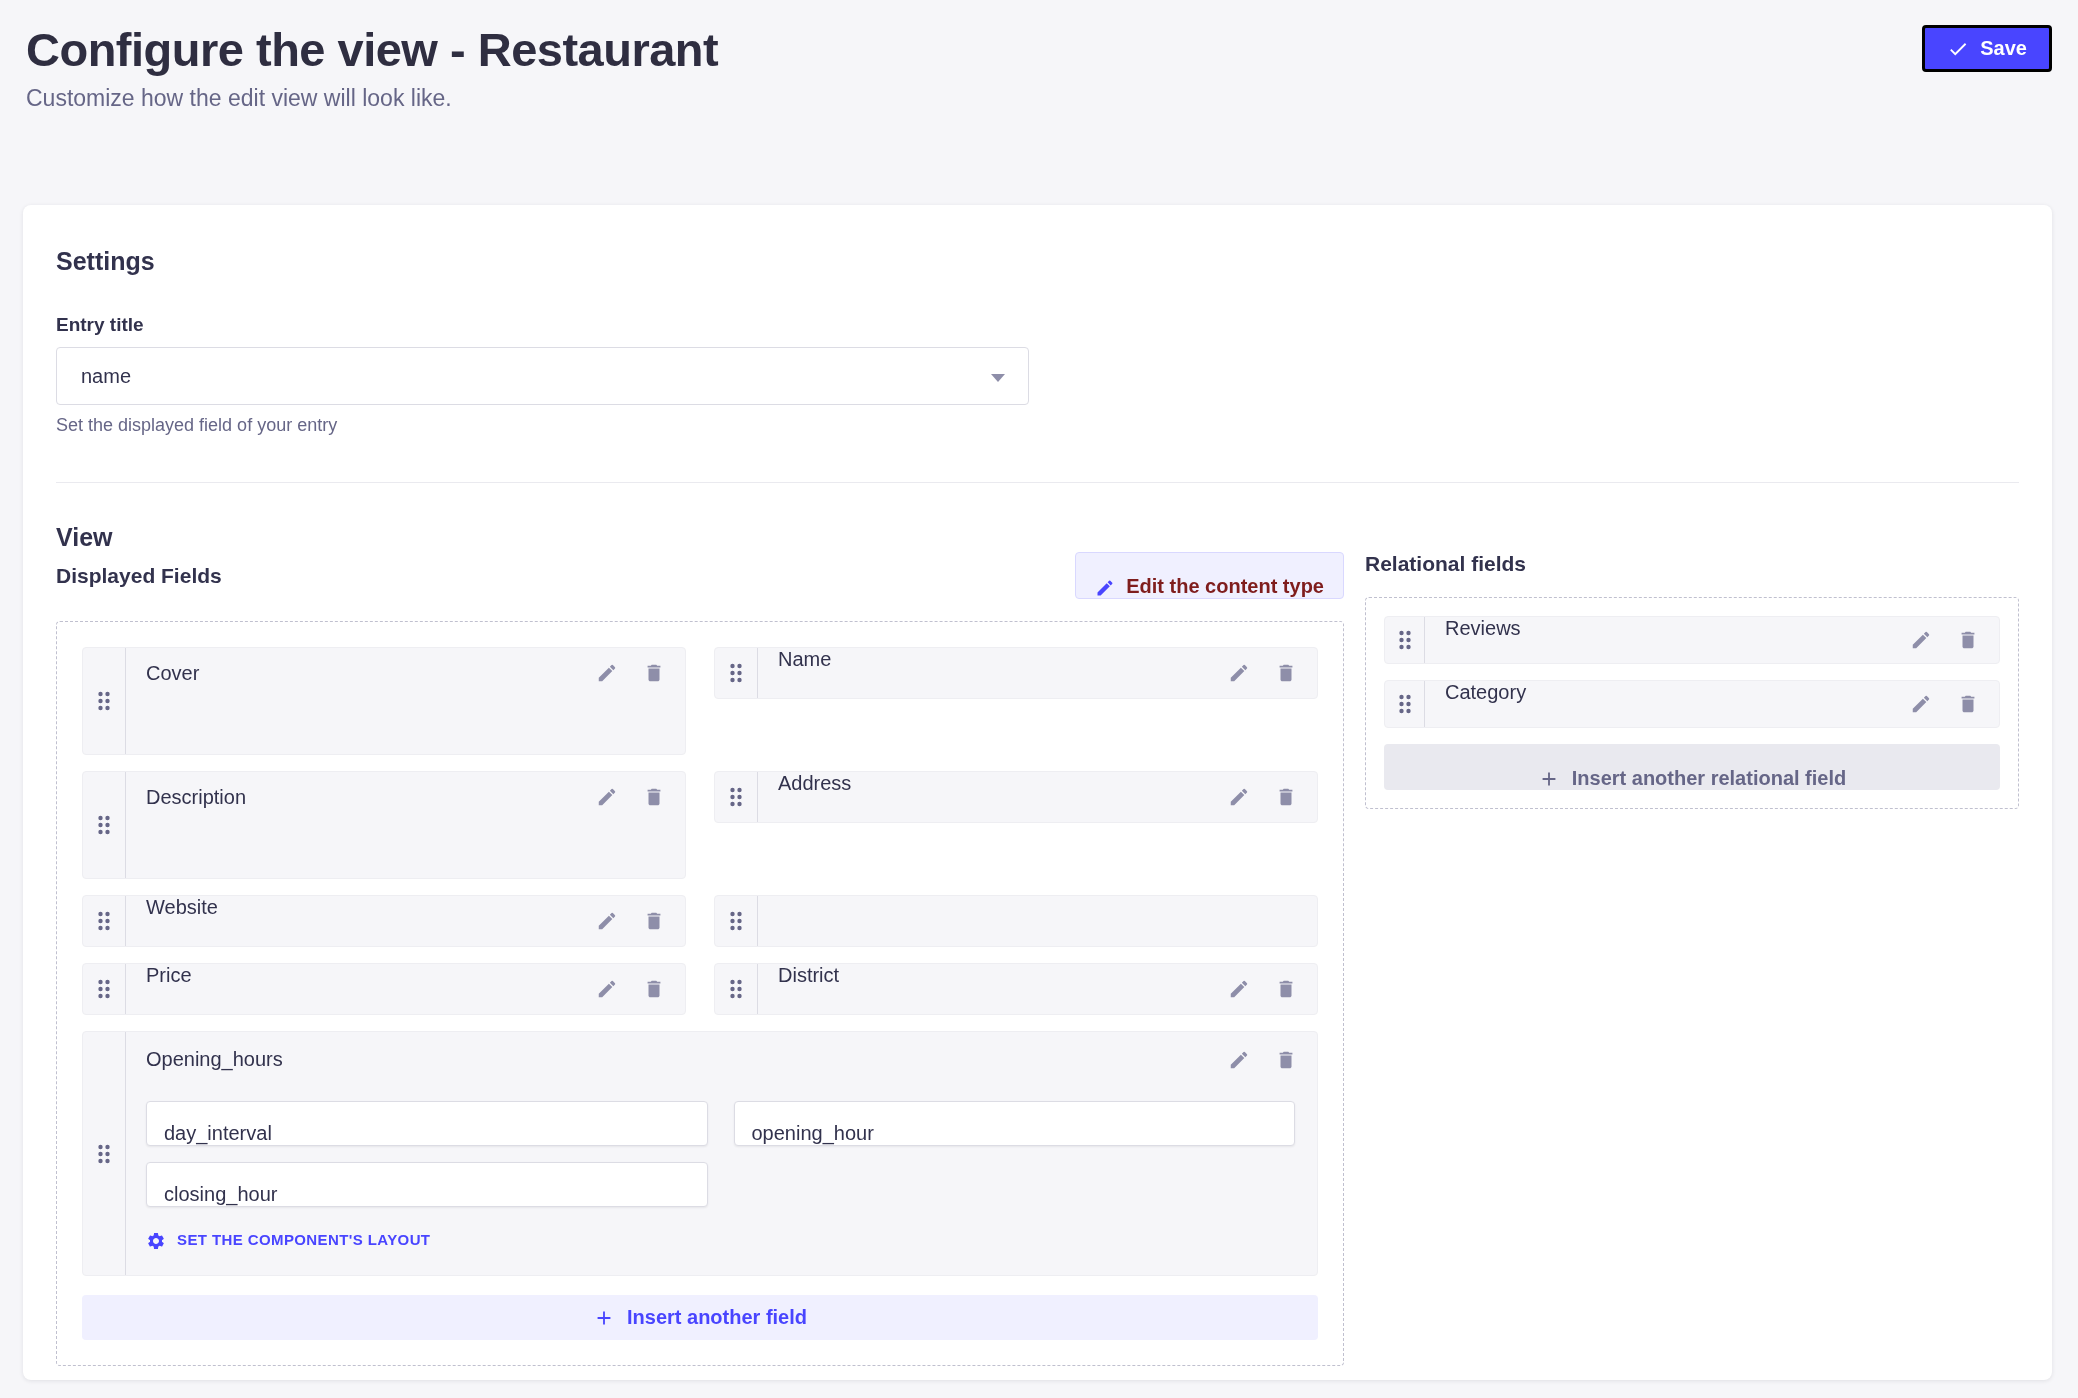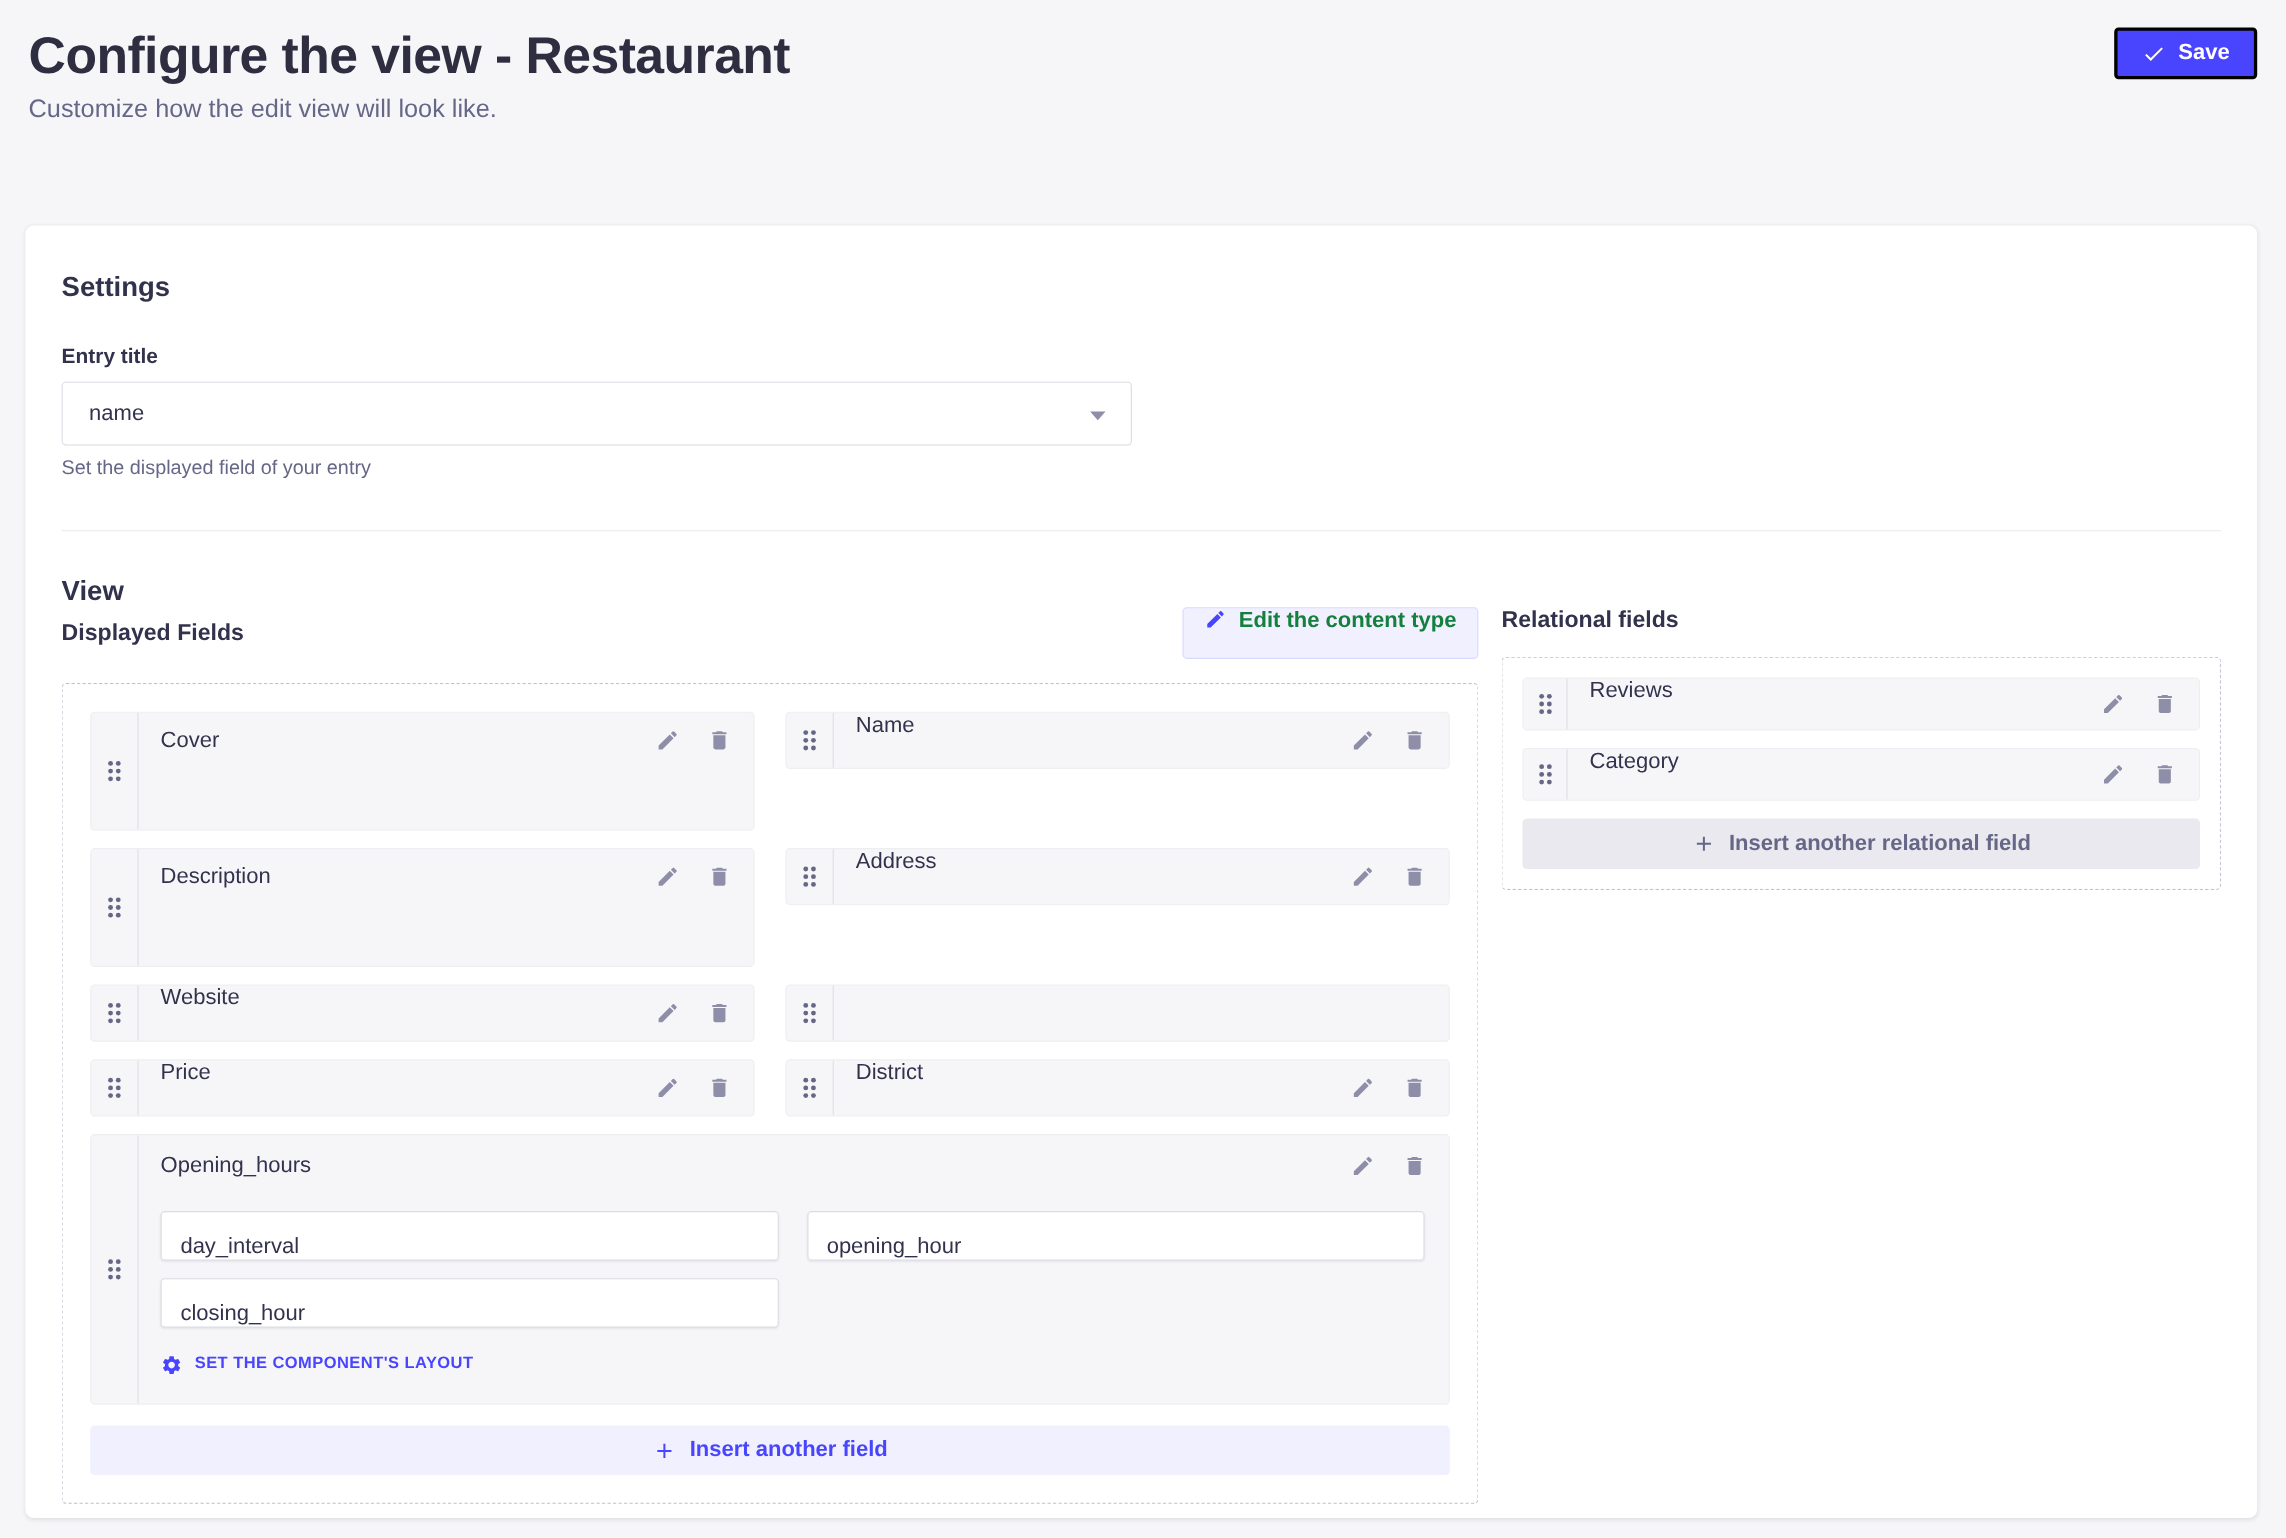"Edit the content type" .edit-ct-btn { align-items: flex-start -> flex-end; color: #15803d -> #7f1d1d }
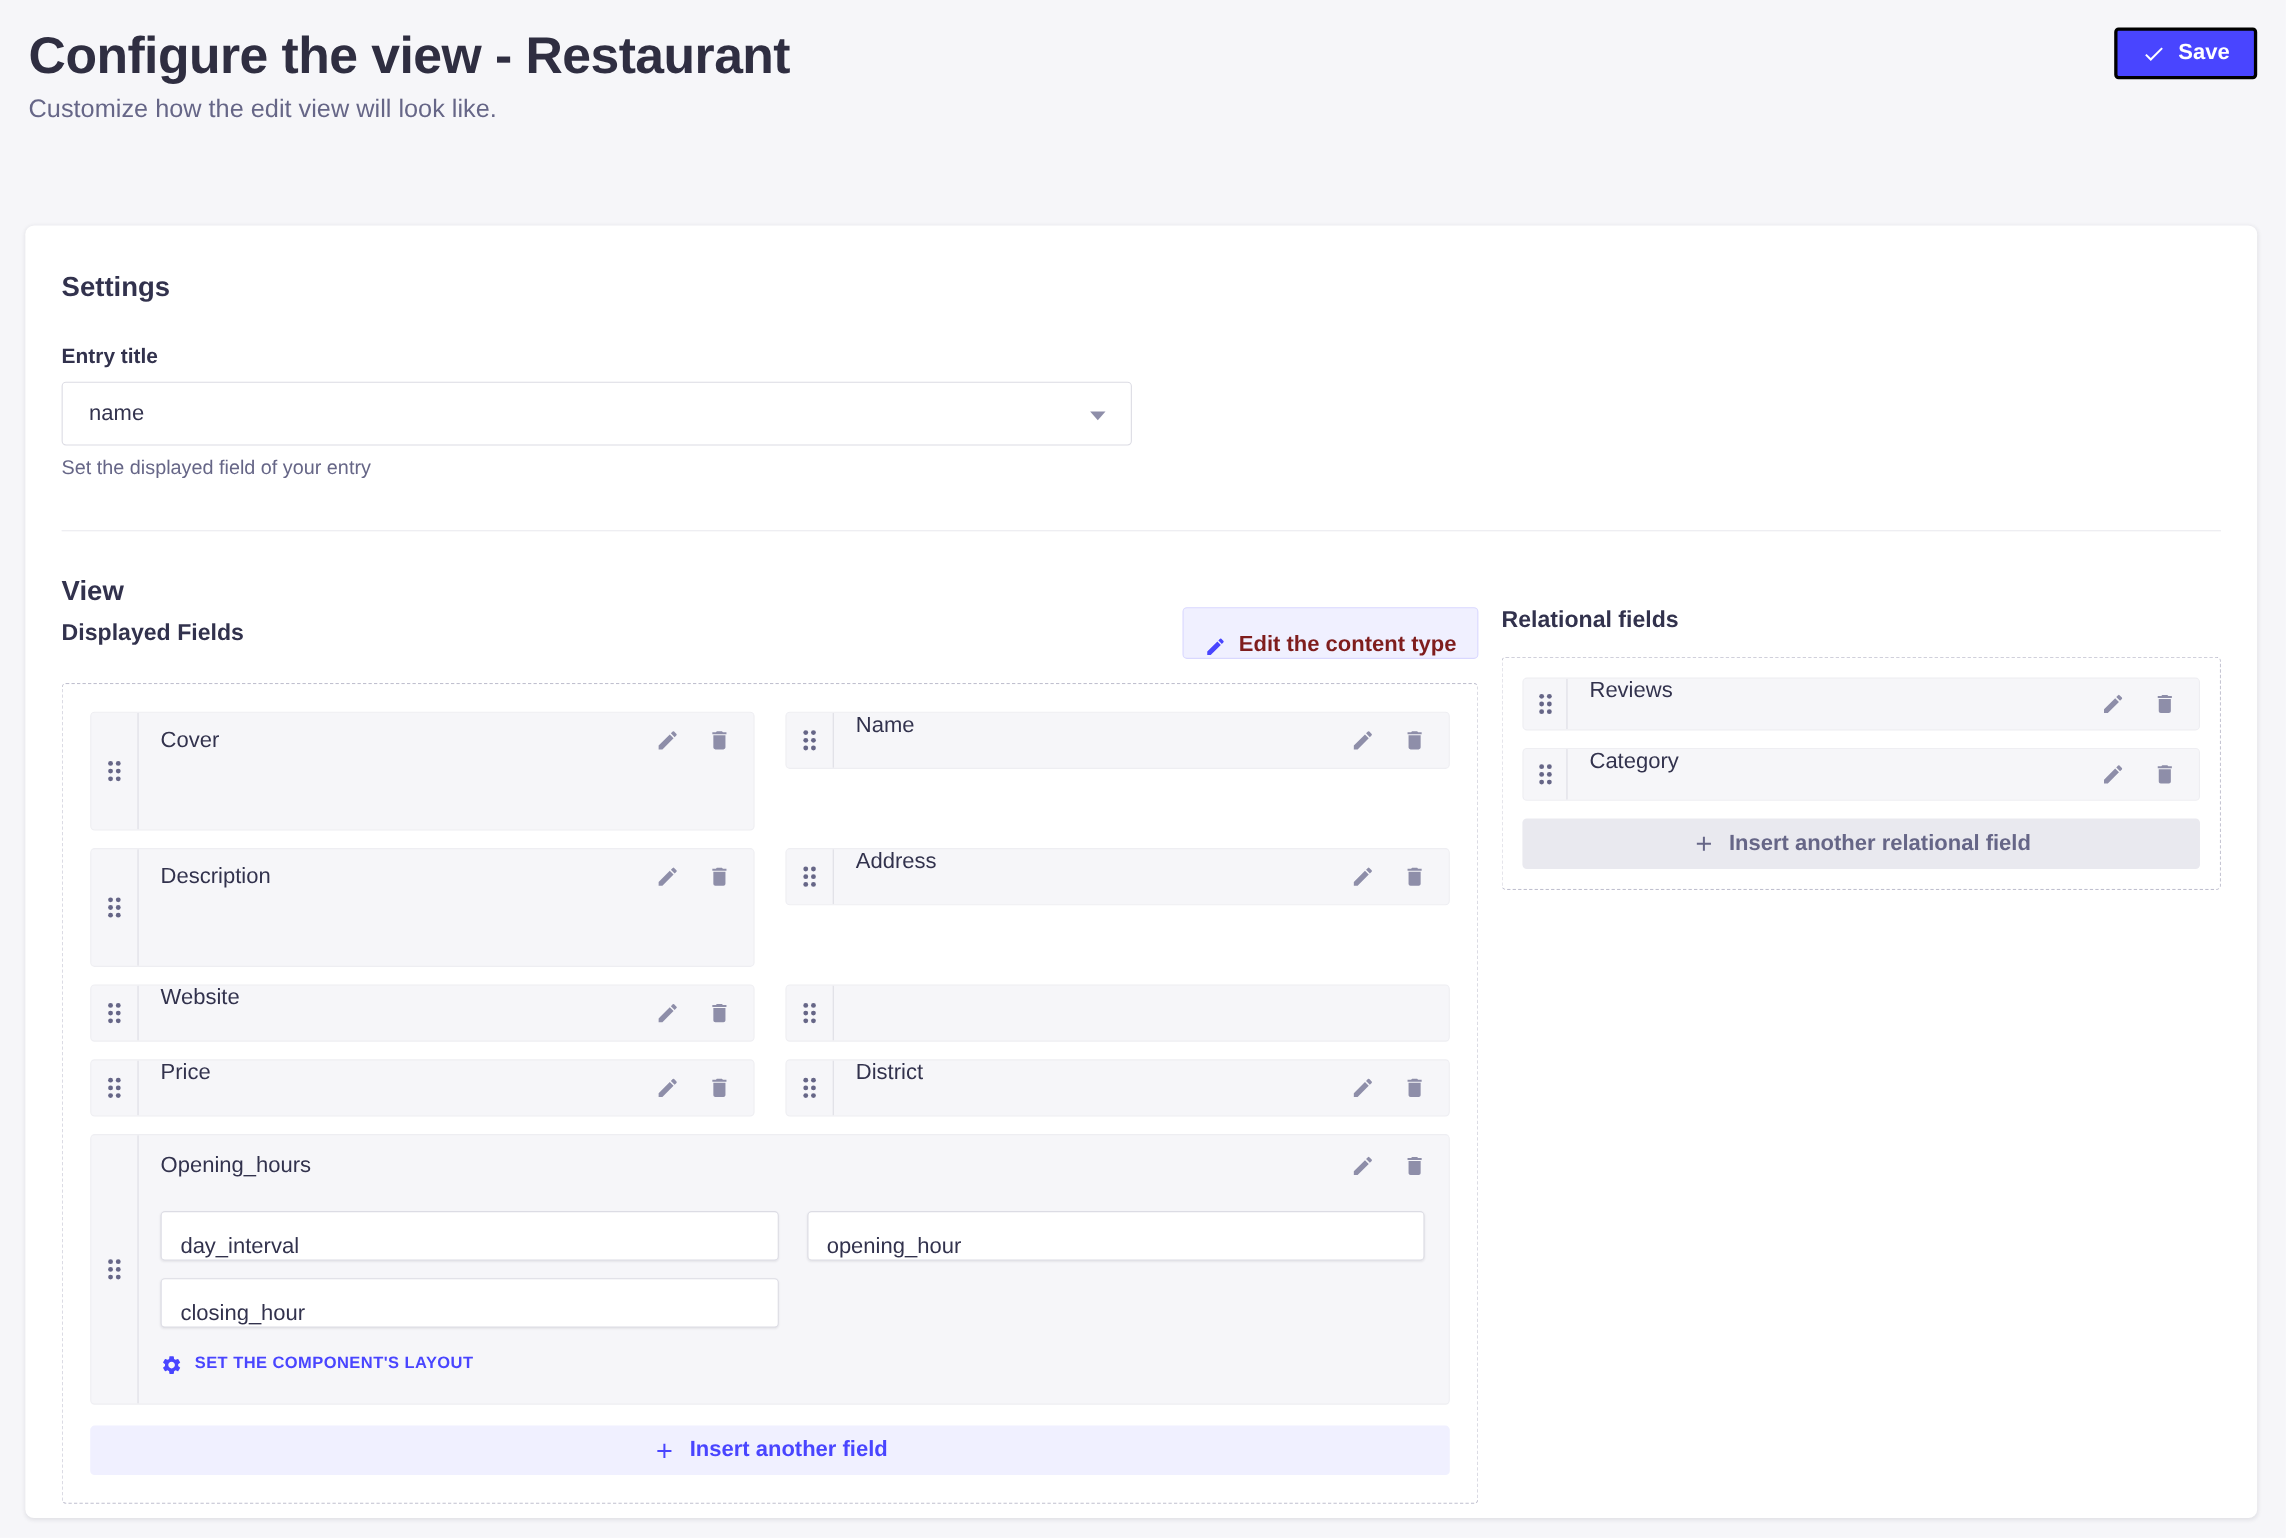"Insert another relational field" .insert-rel-btn { align-items: center -> flex-end }
